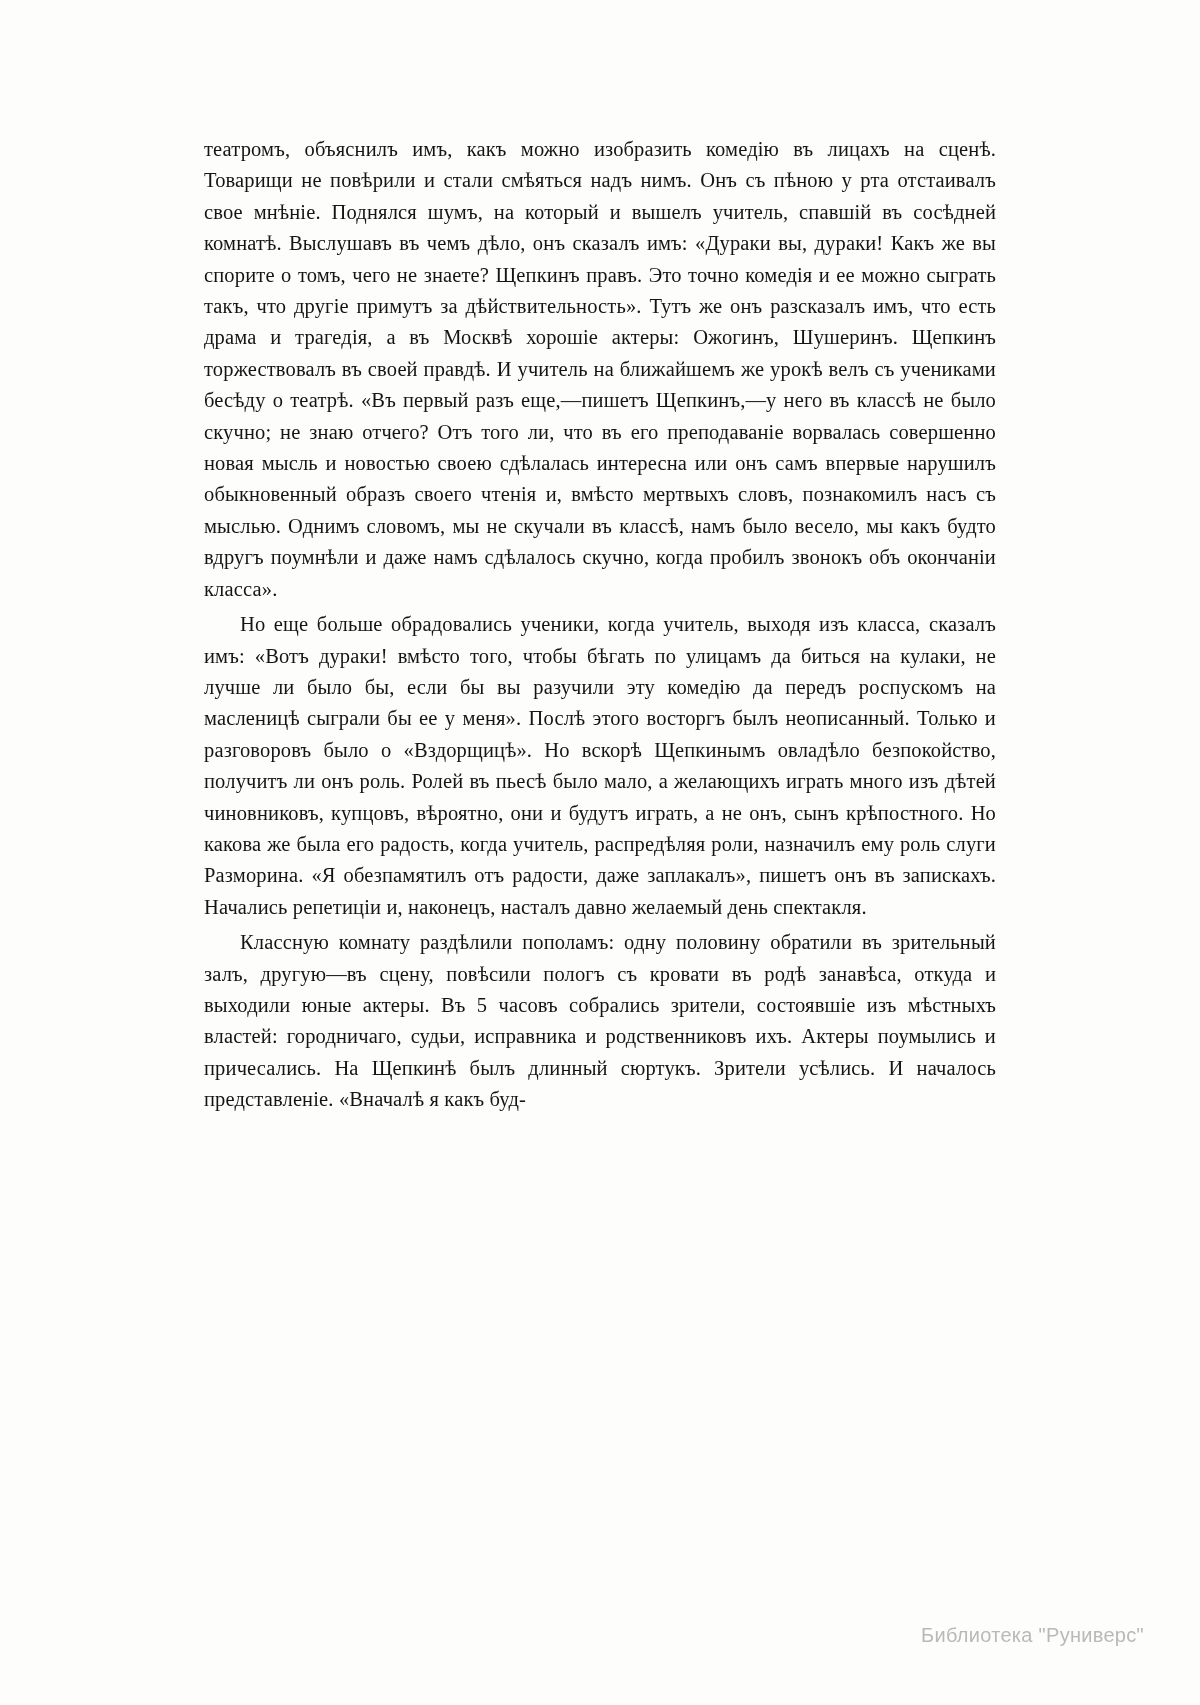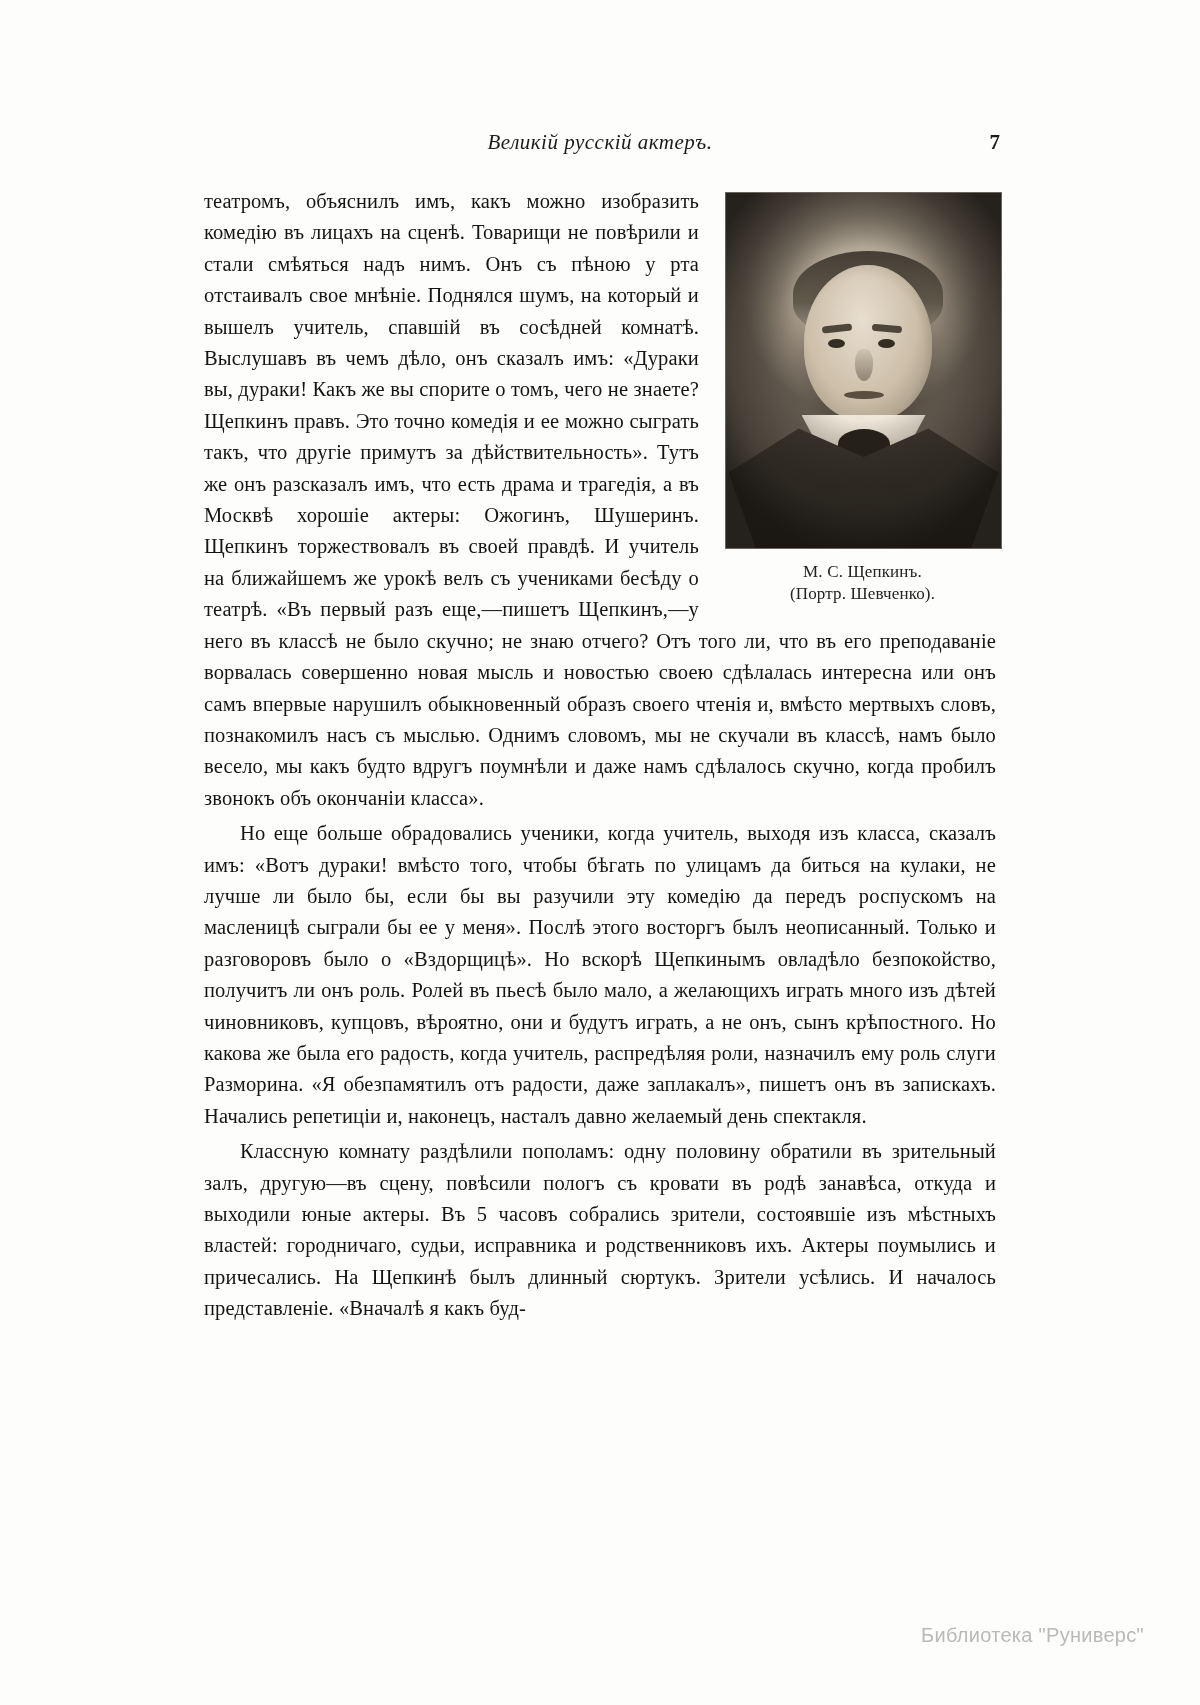"Великiй русскiй актеръ." div.running-head { html: <div> <div>Великiй русскiй актеръ.</div> <div>7</div> </div> -> none }
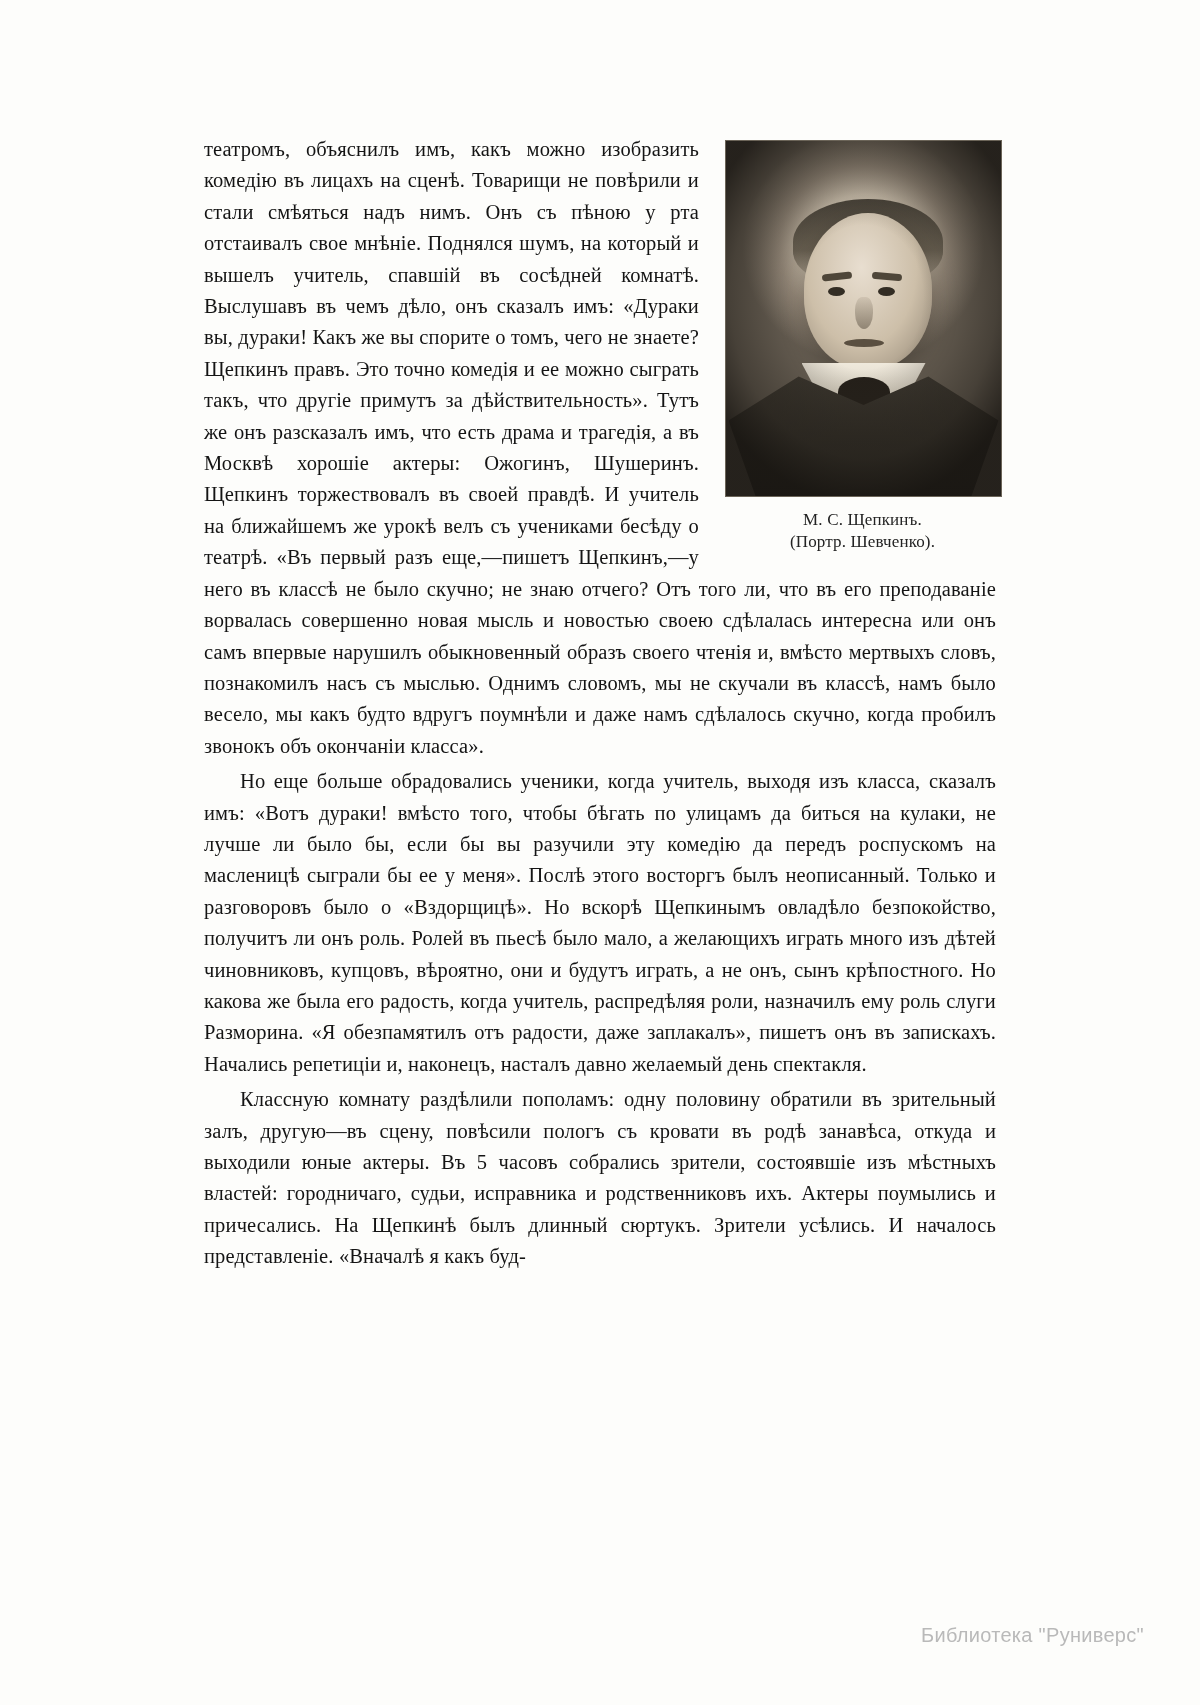"М. С. Щепкинъ." div.figure { html: <div> <div> <div></div> <div></div> <div></div> <div></div> <div></div> <div></div> <div></div> <div></div> <div></div> <div></div> <div></div> <div></div> </div> <div> <div>М. С. Щепкинъ.</div> <div>(Портр. Шевченко).</div> </div> </div> -> none }
